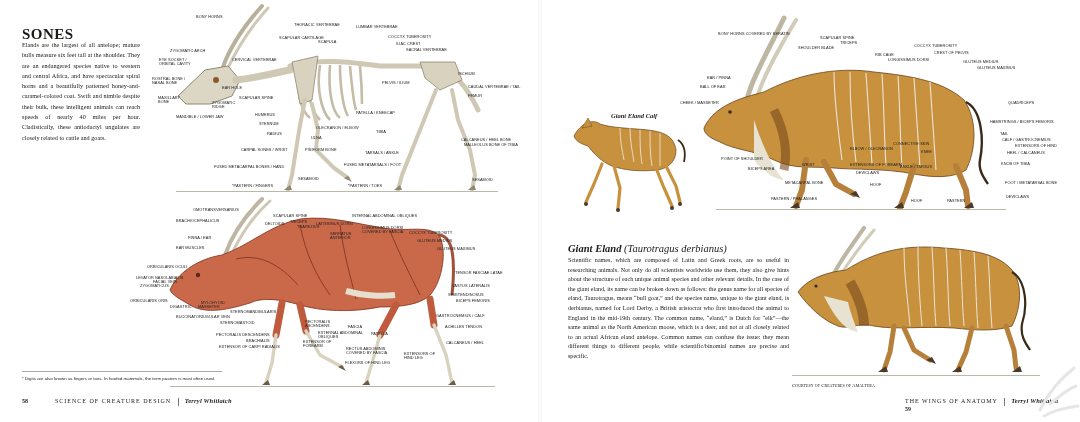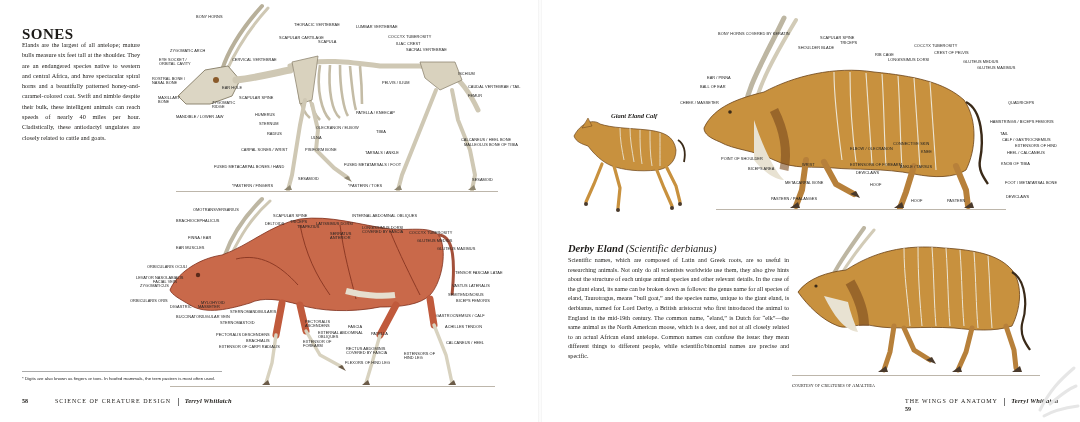"Derby Eland" b { text: Derby -> Giant }
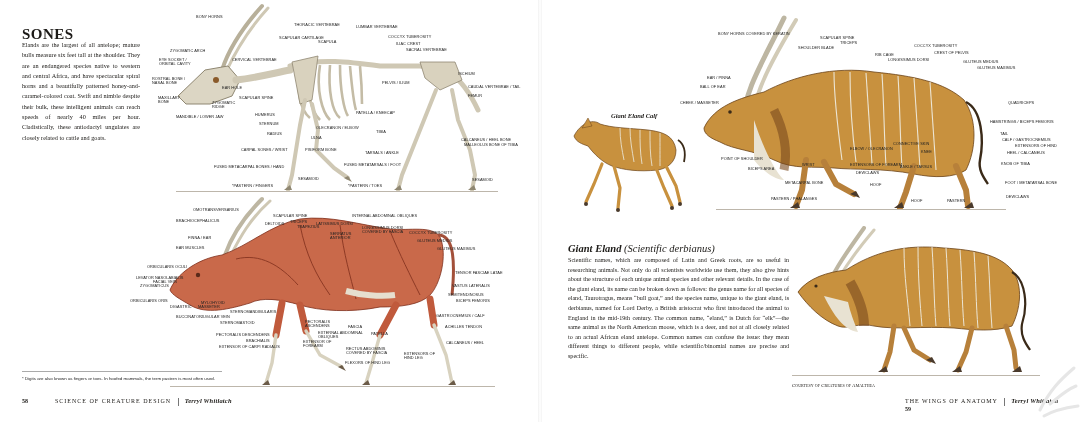"(Scientific derbianus)" i { text: Scientific -> Taurotragus }
